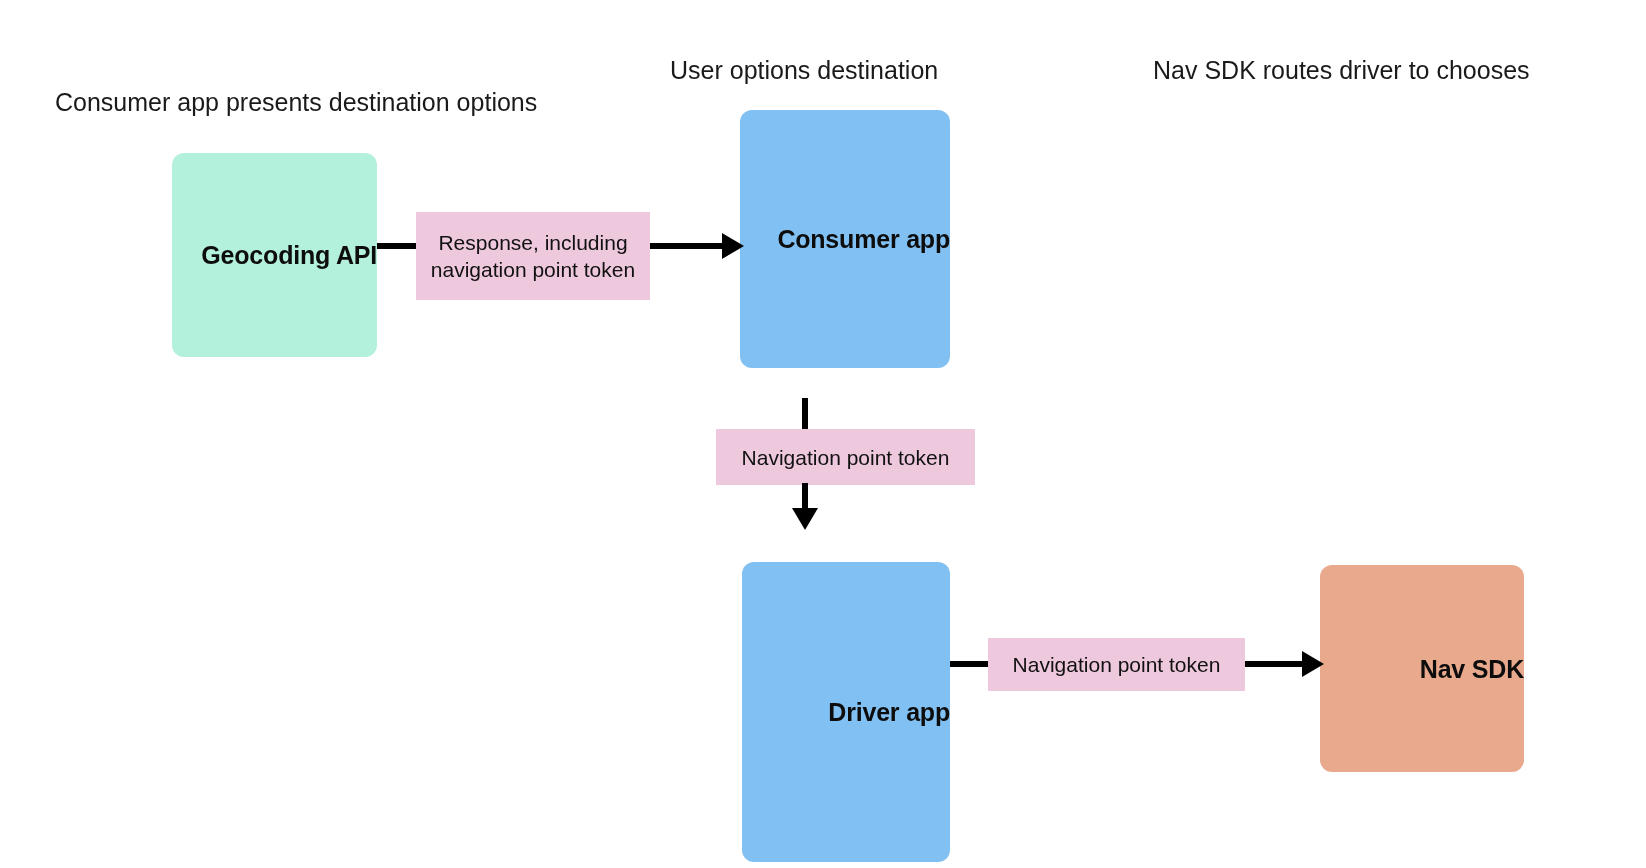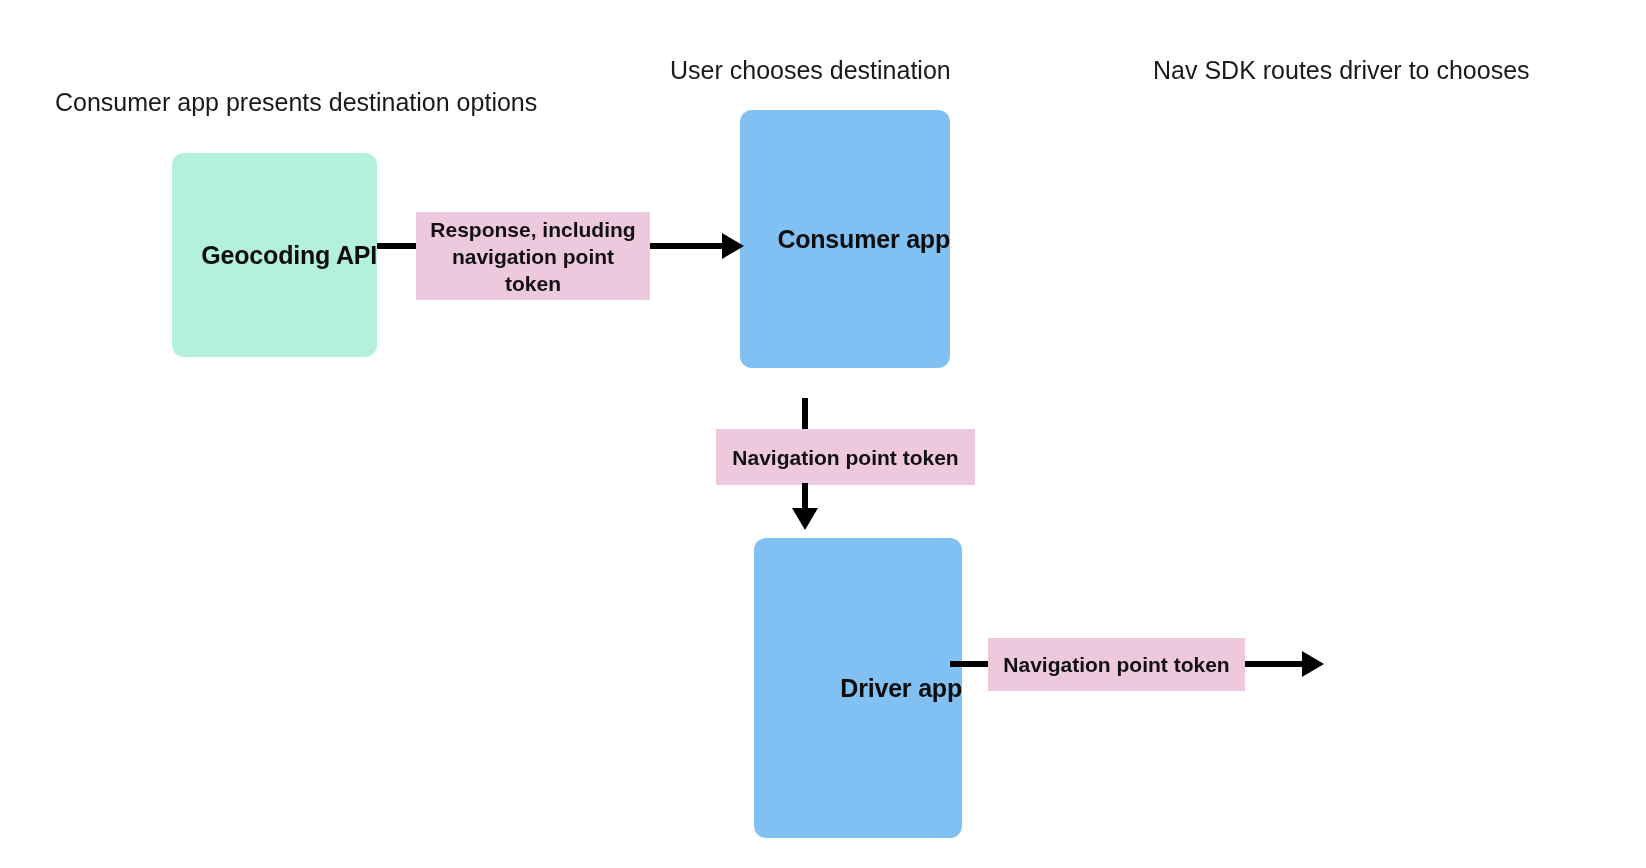"User chooses destination" div.col-header { text: chooses -> options }
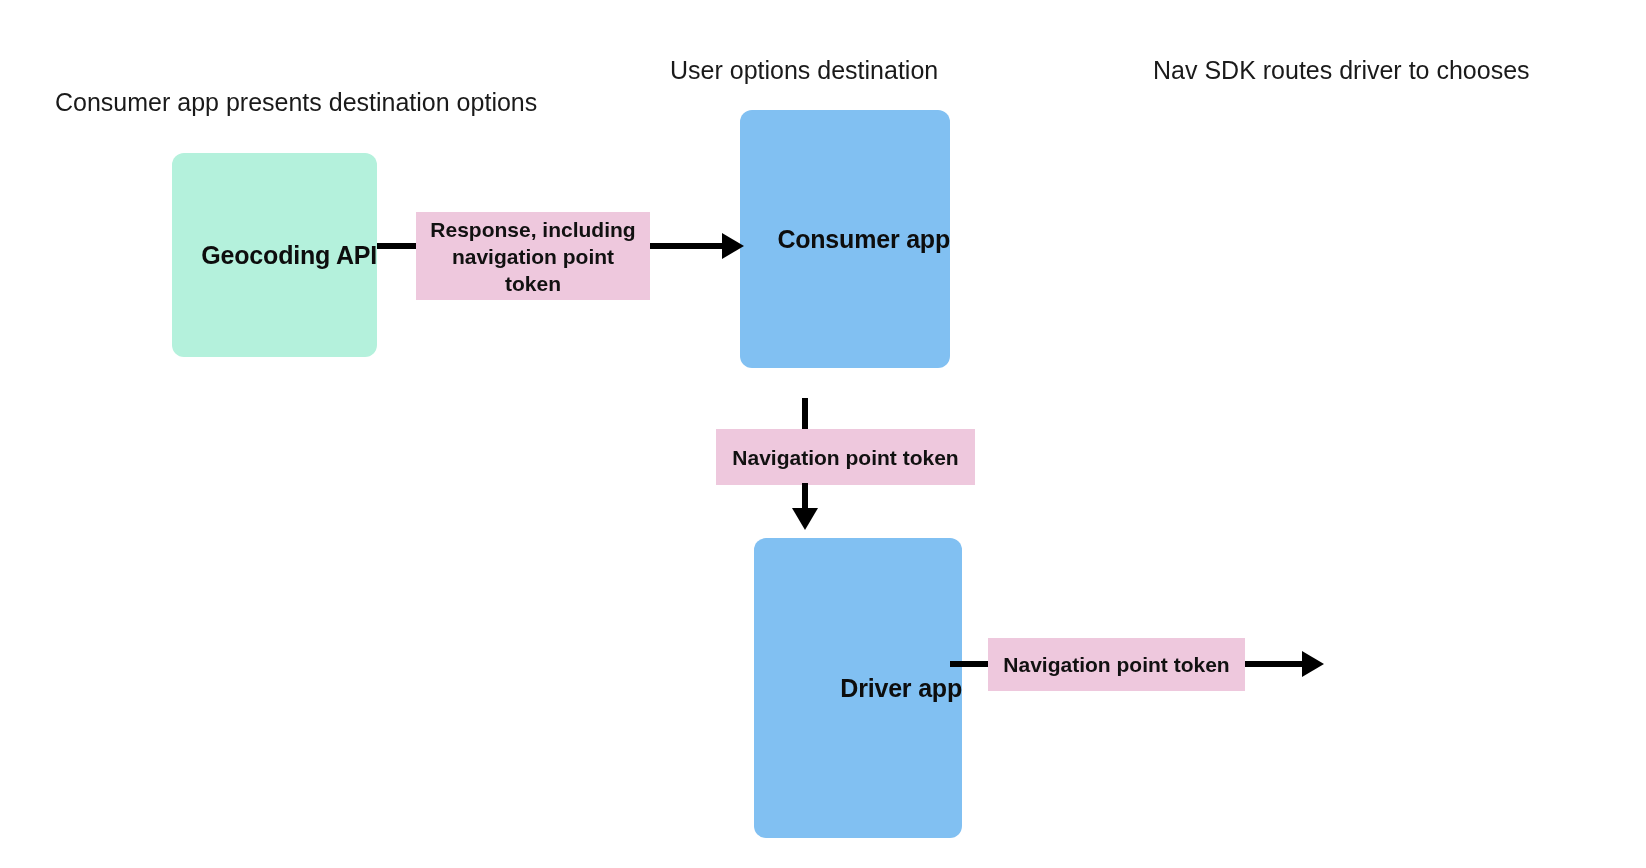"Response, including navigation point" .edge-label-text { font-weight: 700 -> 400 }
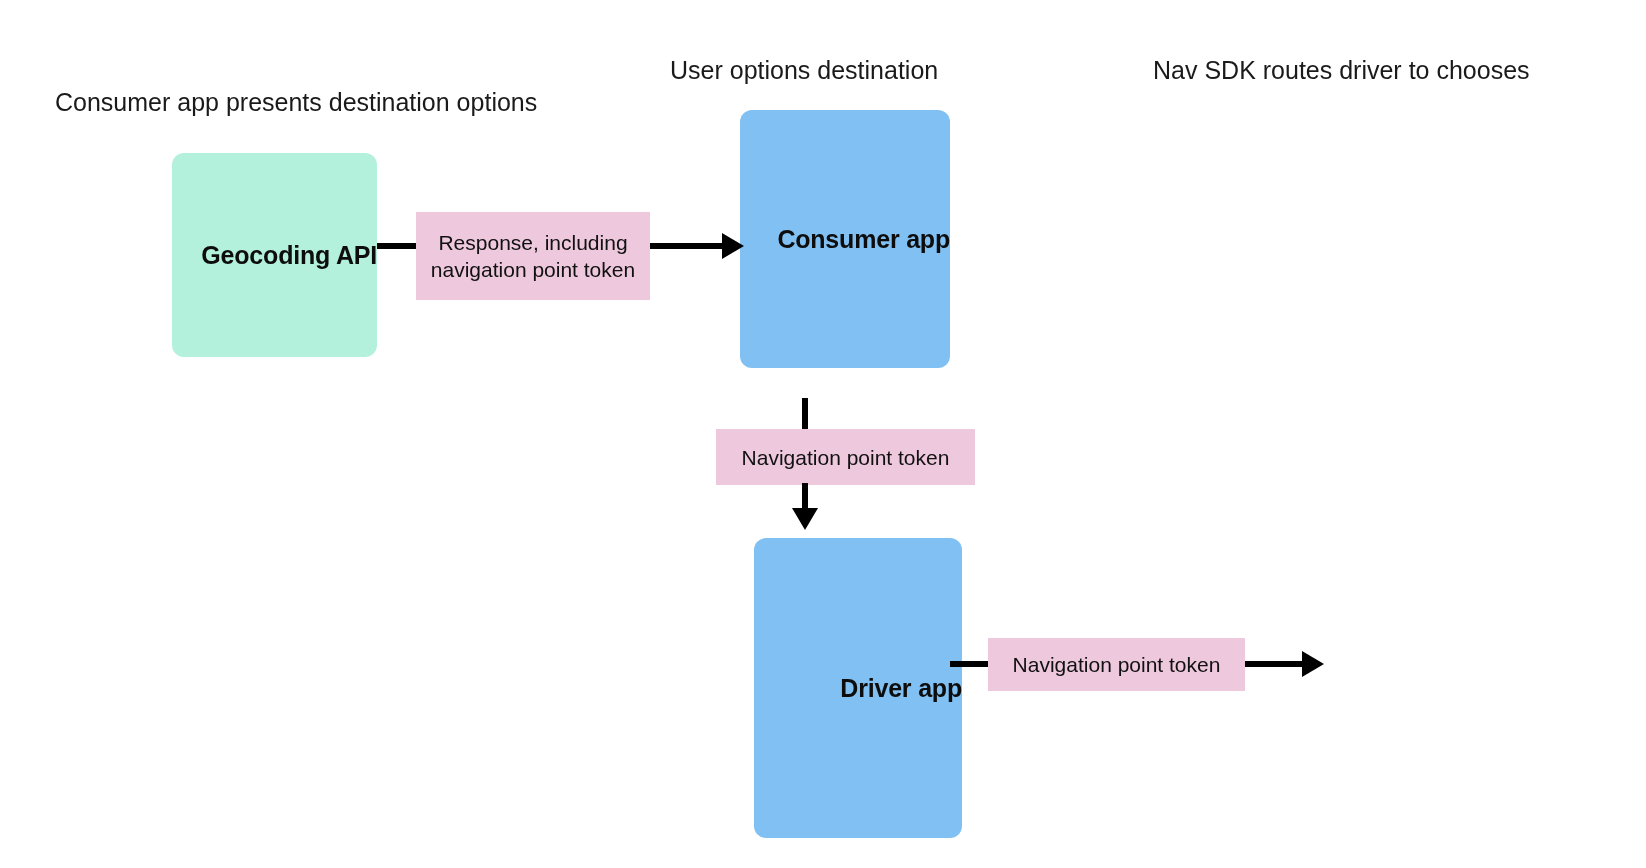"Nav SDK" div.node { html: none -> <div> <span>Nav SDK</span> </div> }
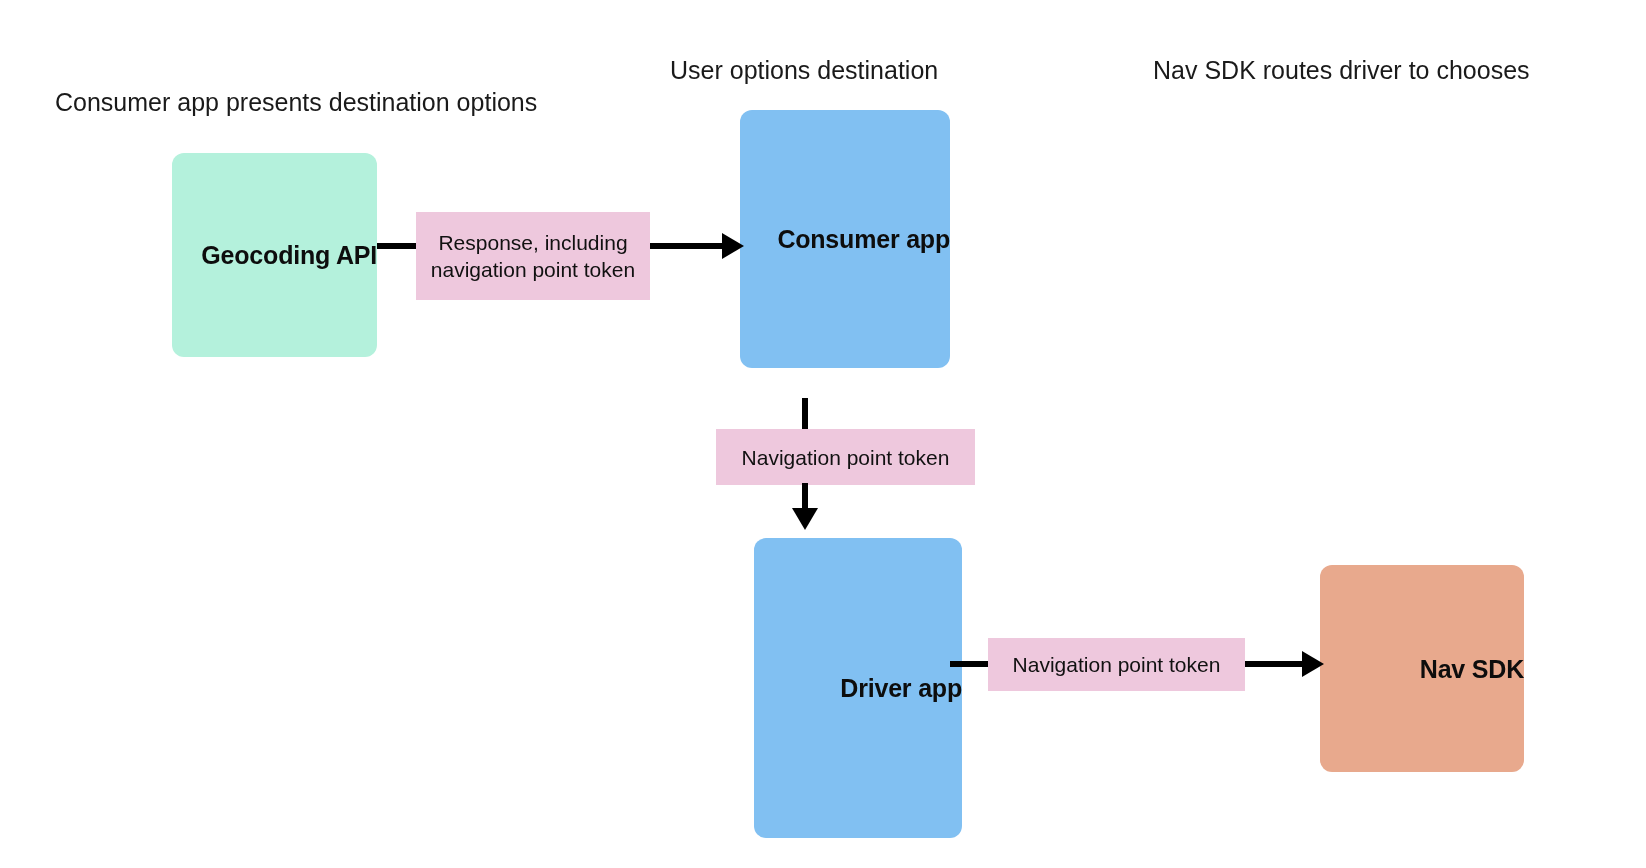"Driver app" #node-driver-app { margin-left: 12px -> none; top: 538px -> 562px }
